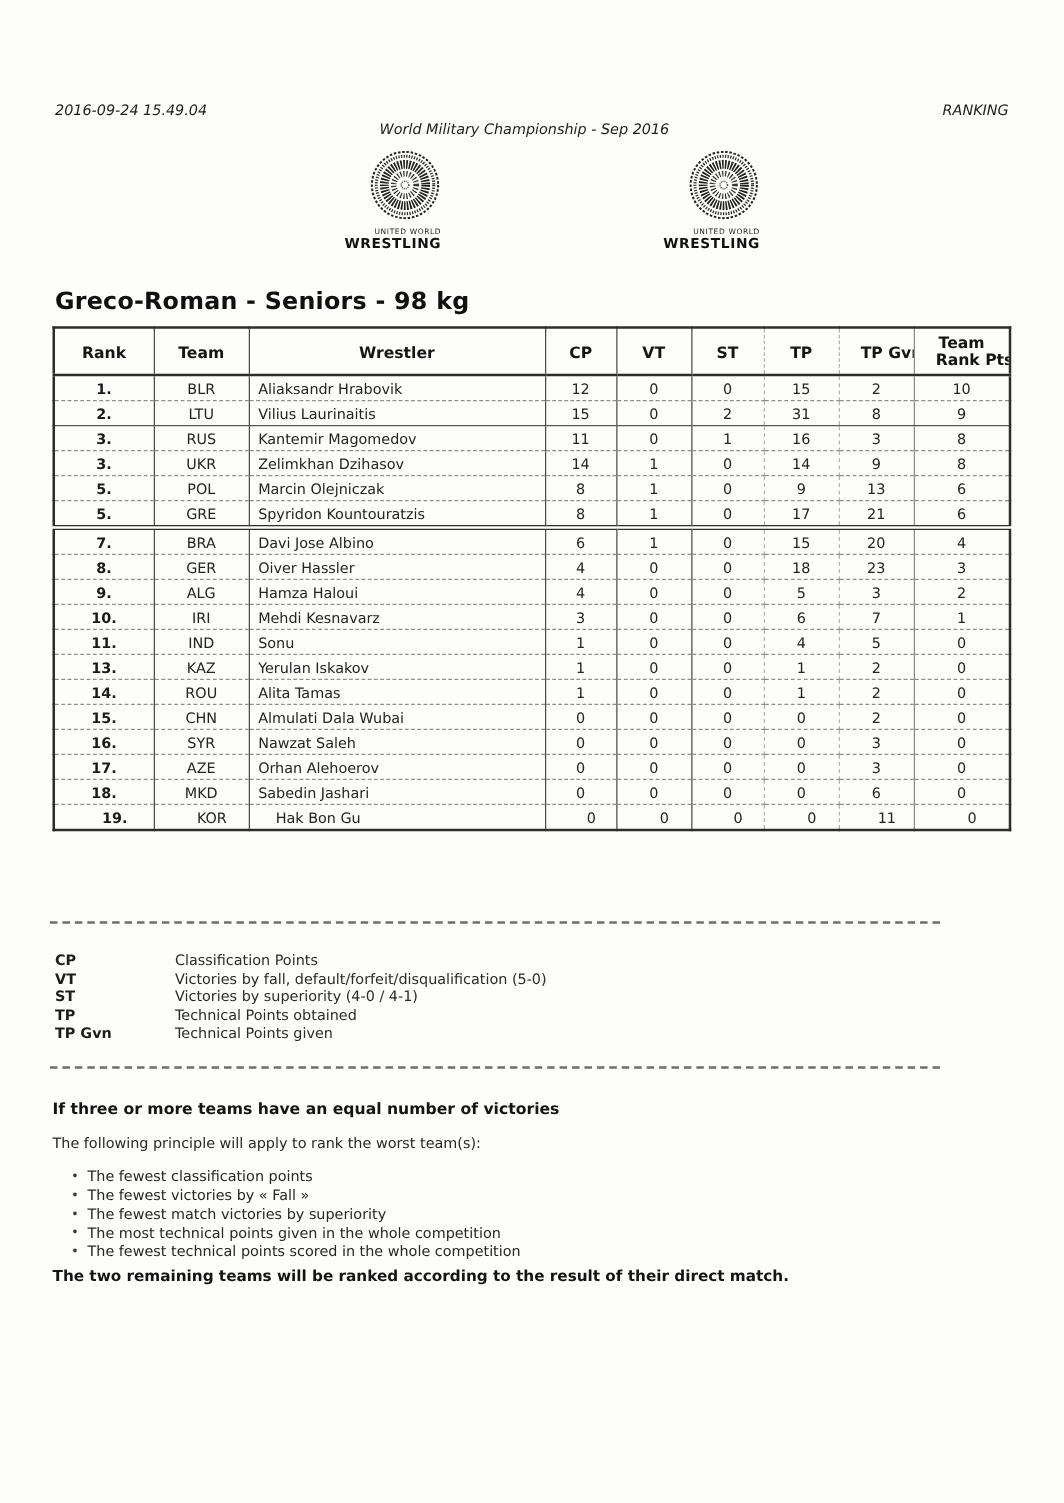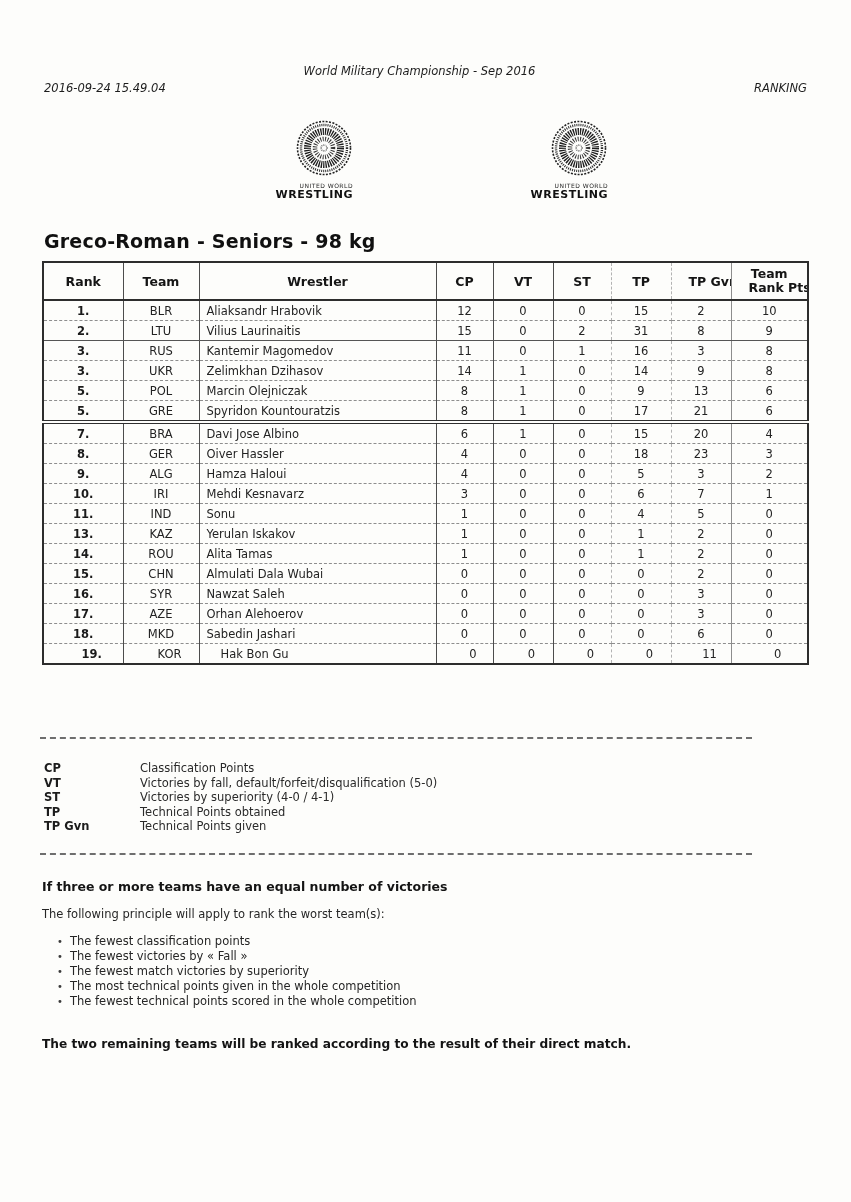"World Military Championship - Sep" .doc-header .center { margin-top: none -> 32px }
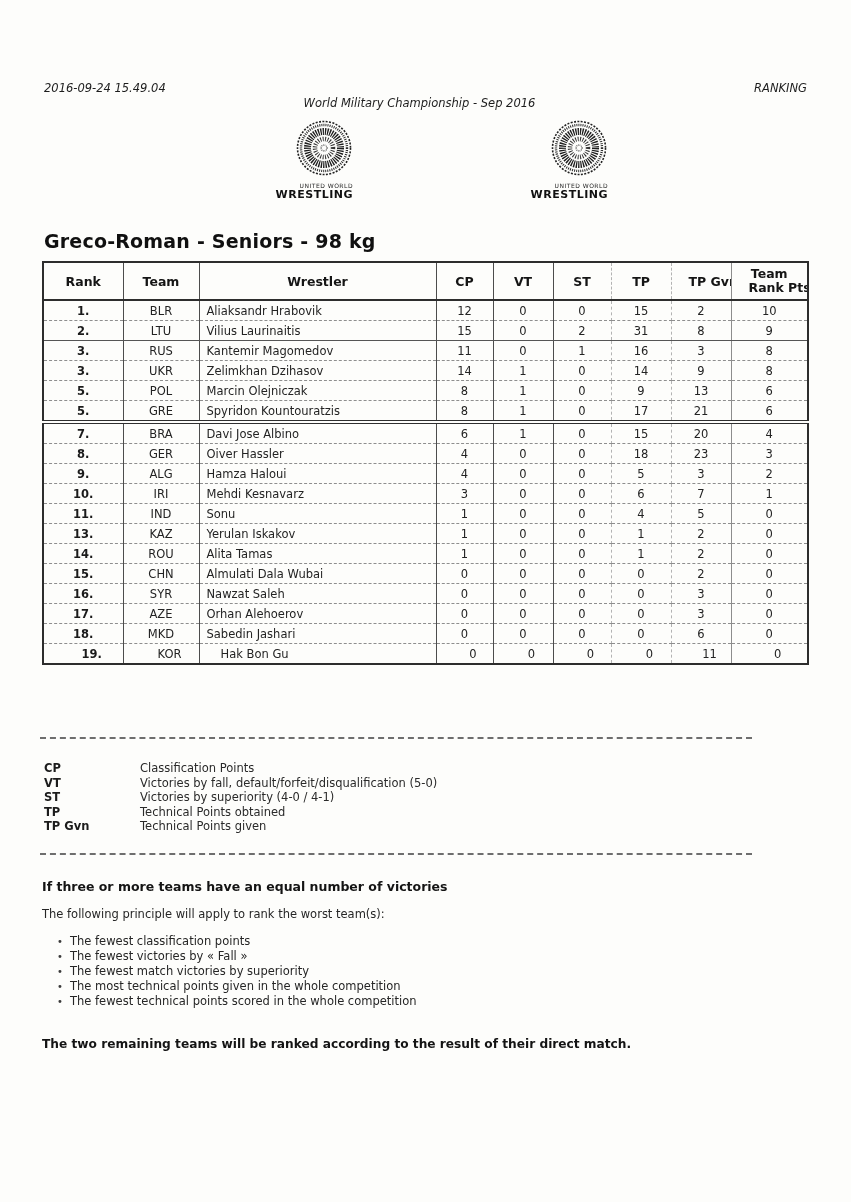"The two remaining teams will" .tiebreak-footer { margin-top: 28px -> 5px }
